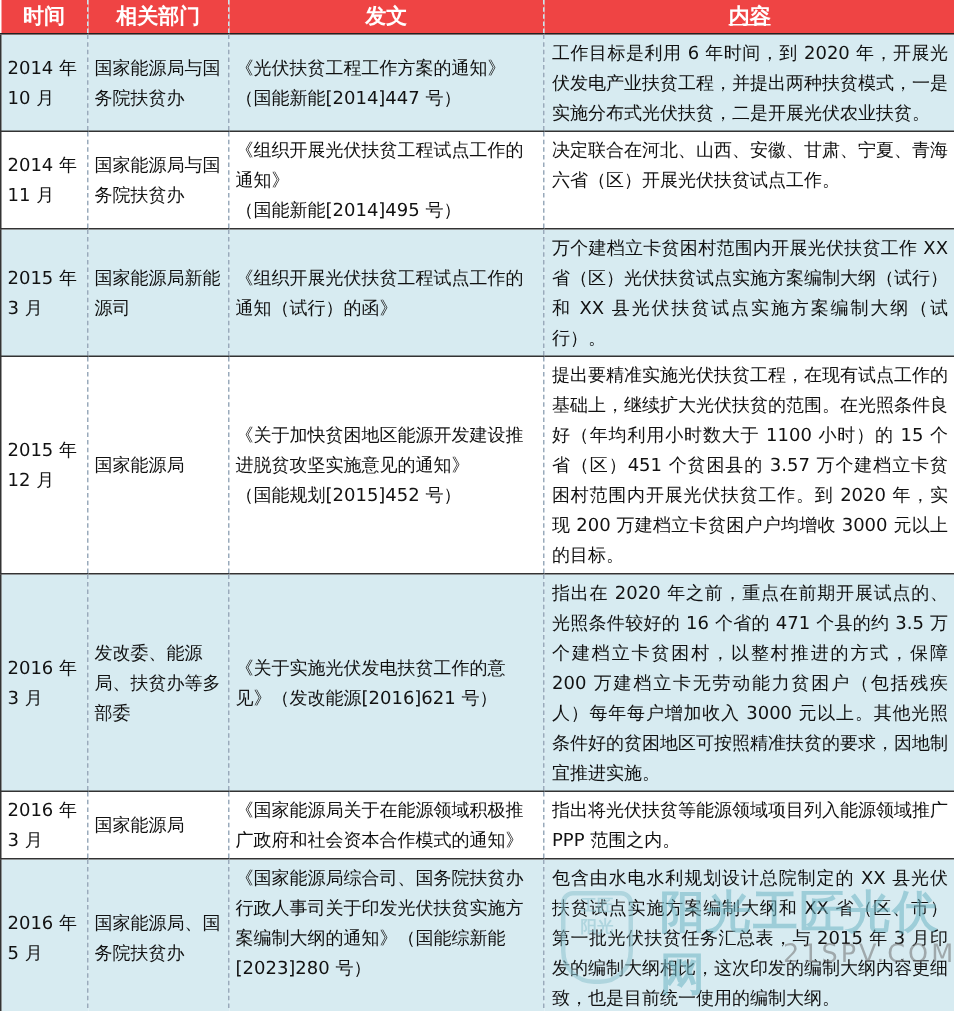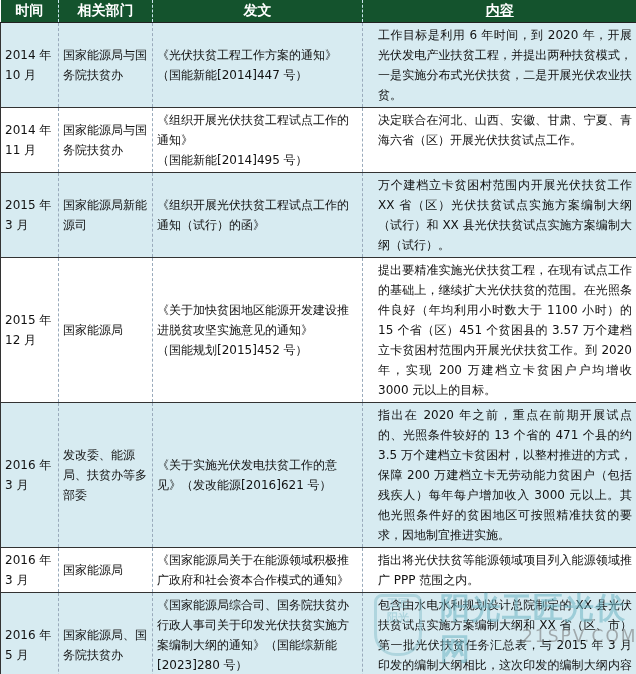"时间" table.policy th { background: #14532d -> #ef4444 }
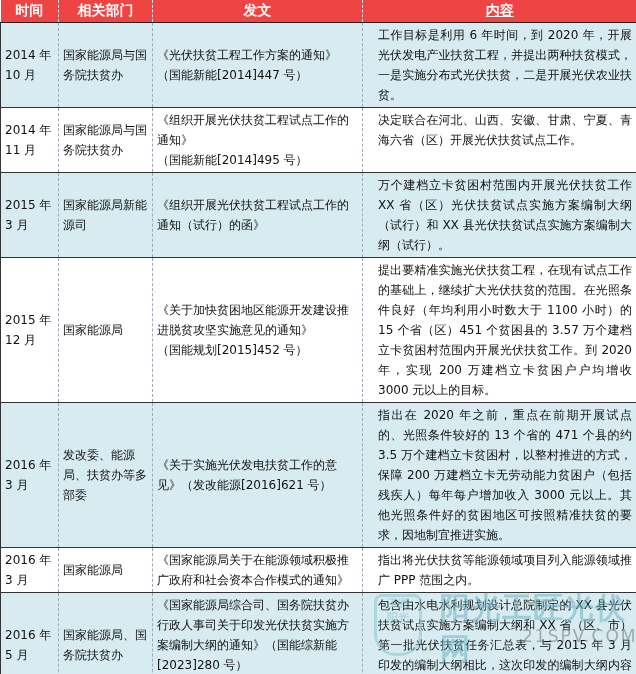"工作目标是利用 6 年时间，到 2020" table.policy td.content { padding-left: 15px -> 5px }
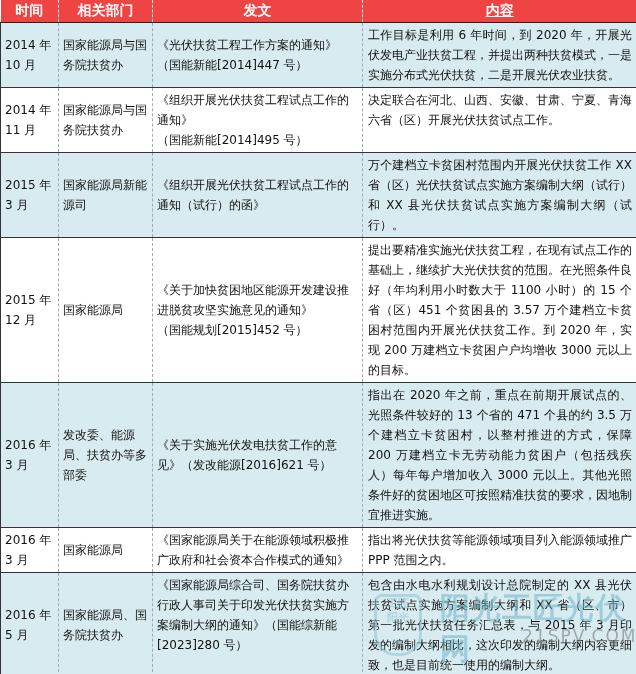"指出在 2020 年之前，重点在前期开展试点的、光照条件较好的 13 个省的" td.content { text: 13 -> 16 }
